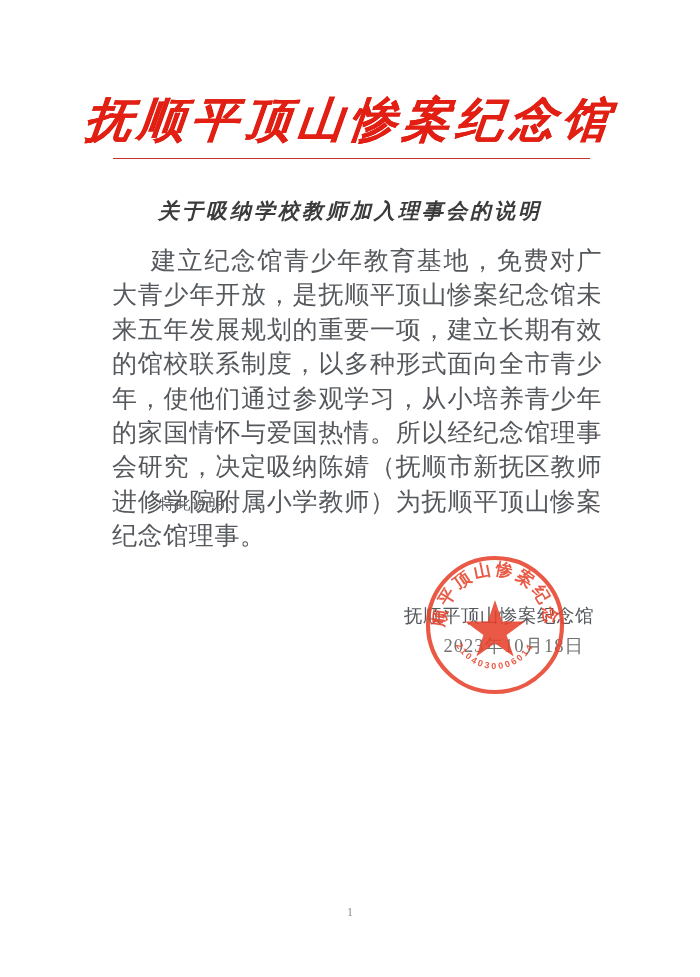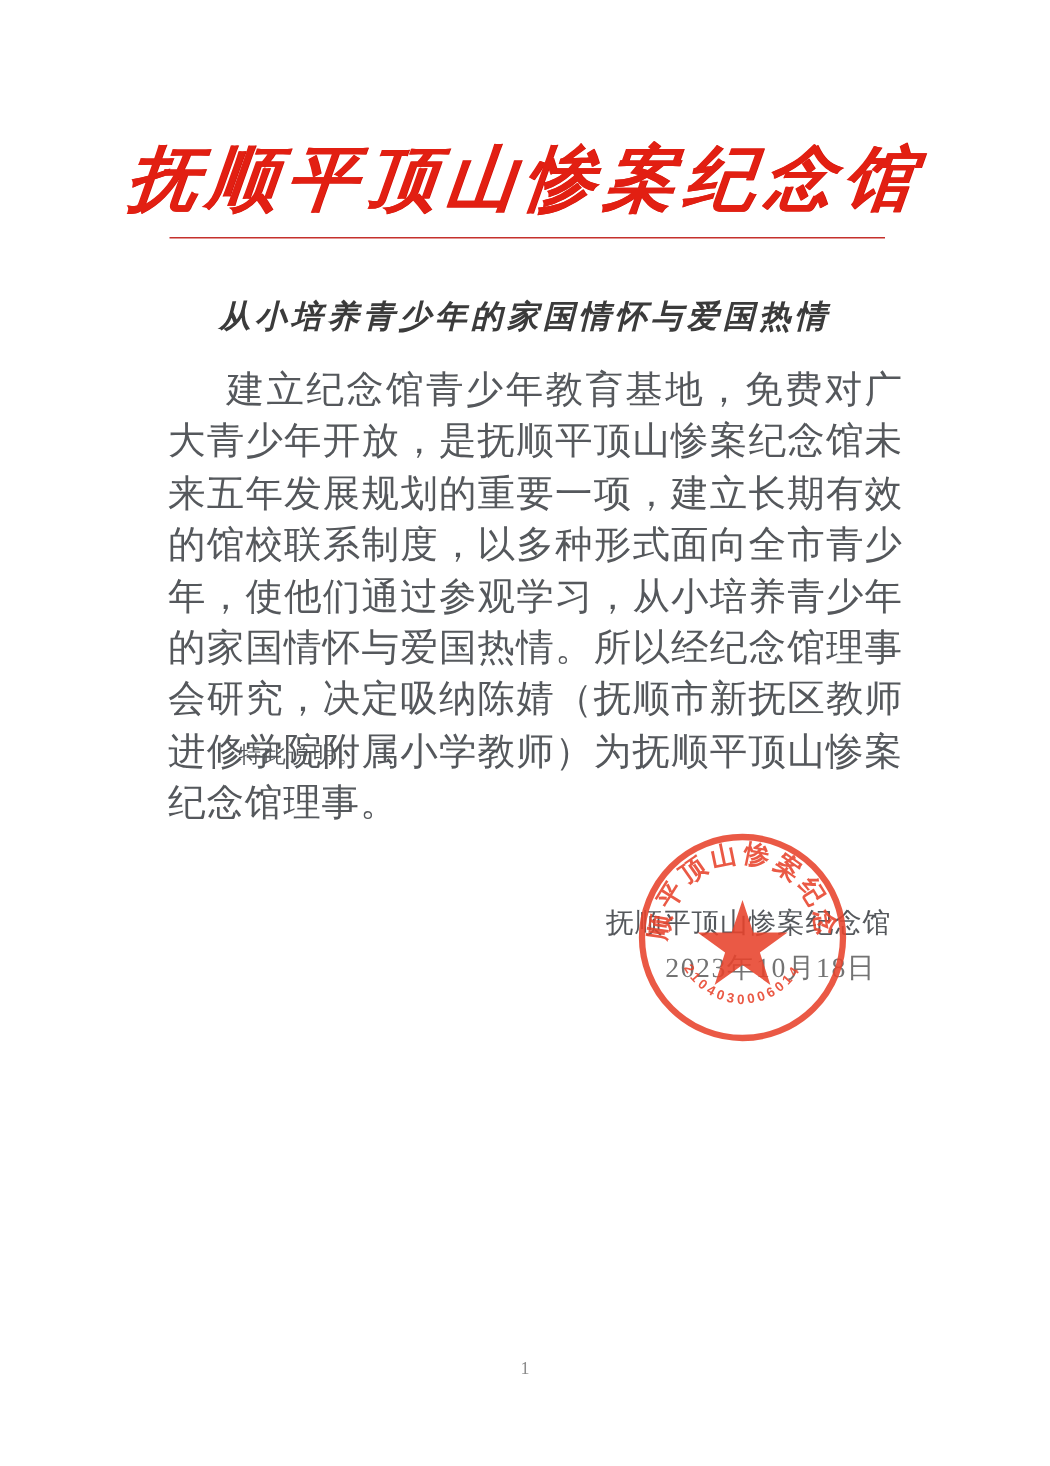"从小培养青少年的家国情怀与爱国热情" div.doc-title { text: 从小培养青少年的家国情怀与爱国热情 -> 关于吸纳学校教师加入理事会的说明 }
